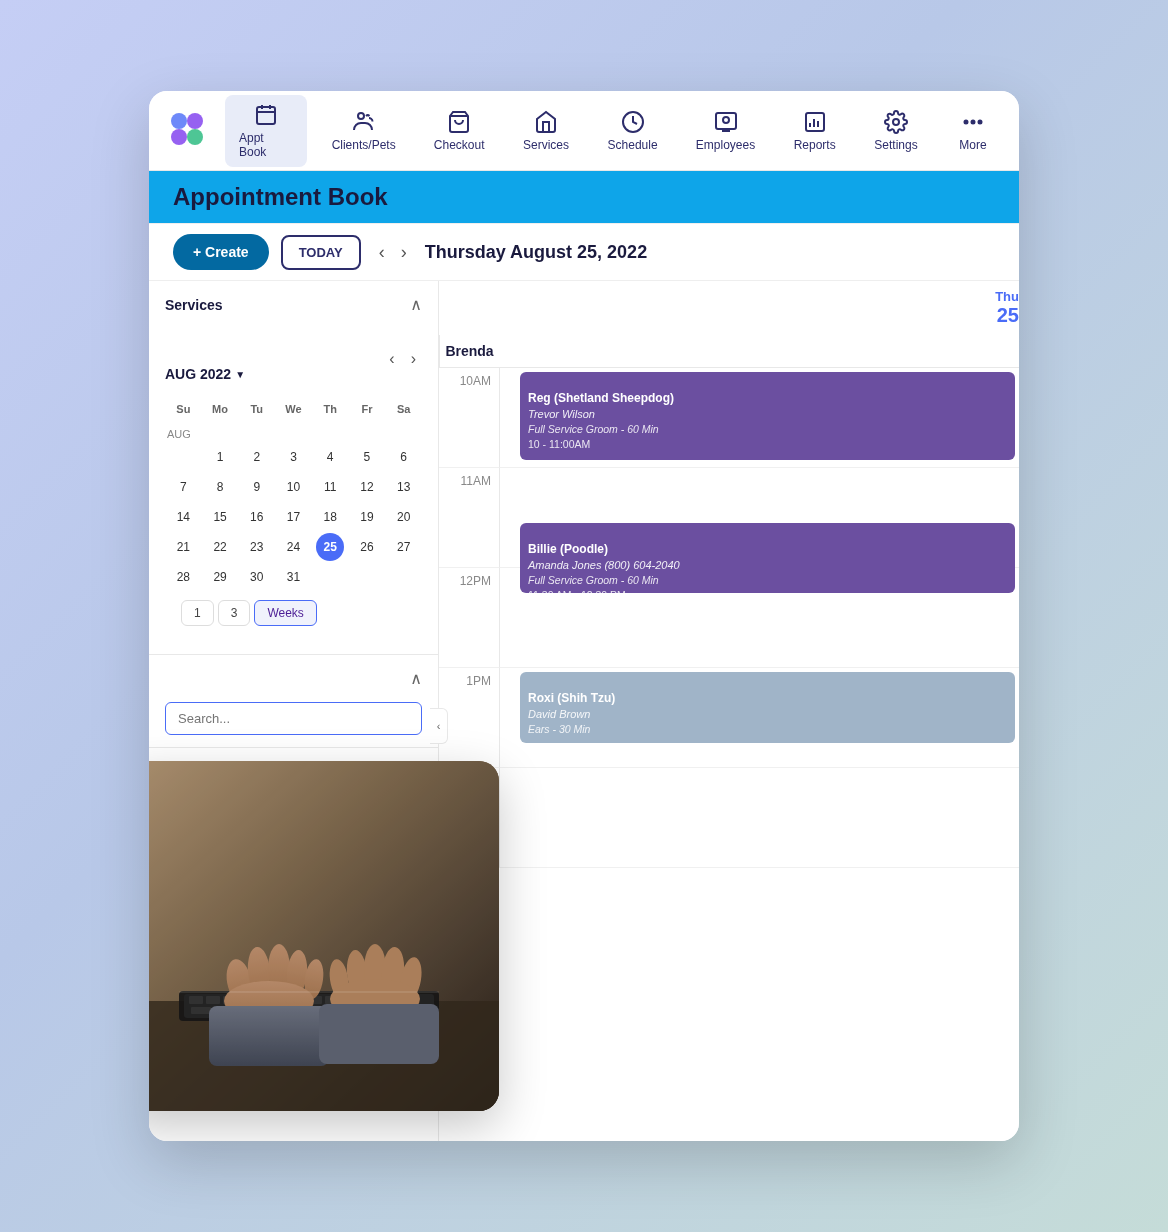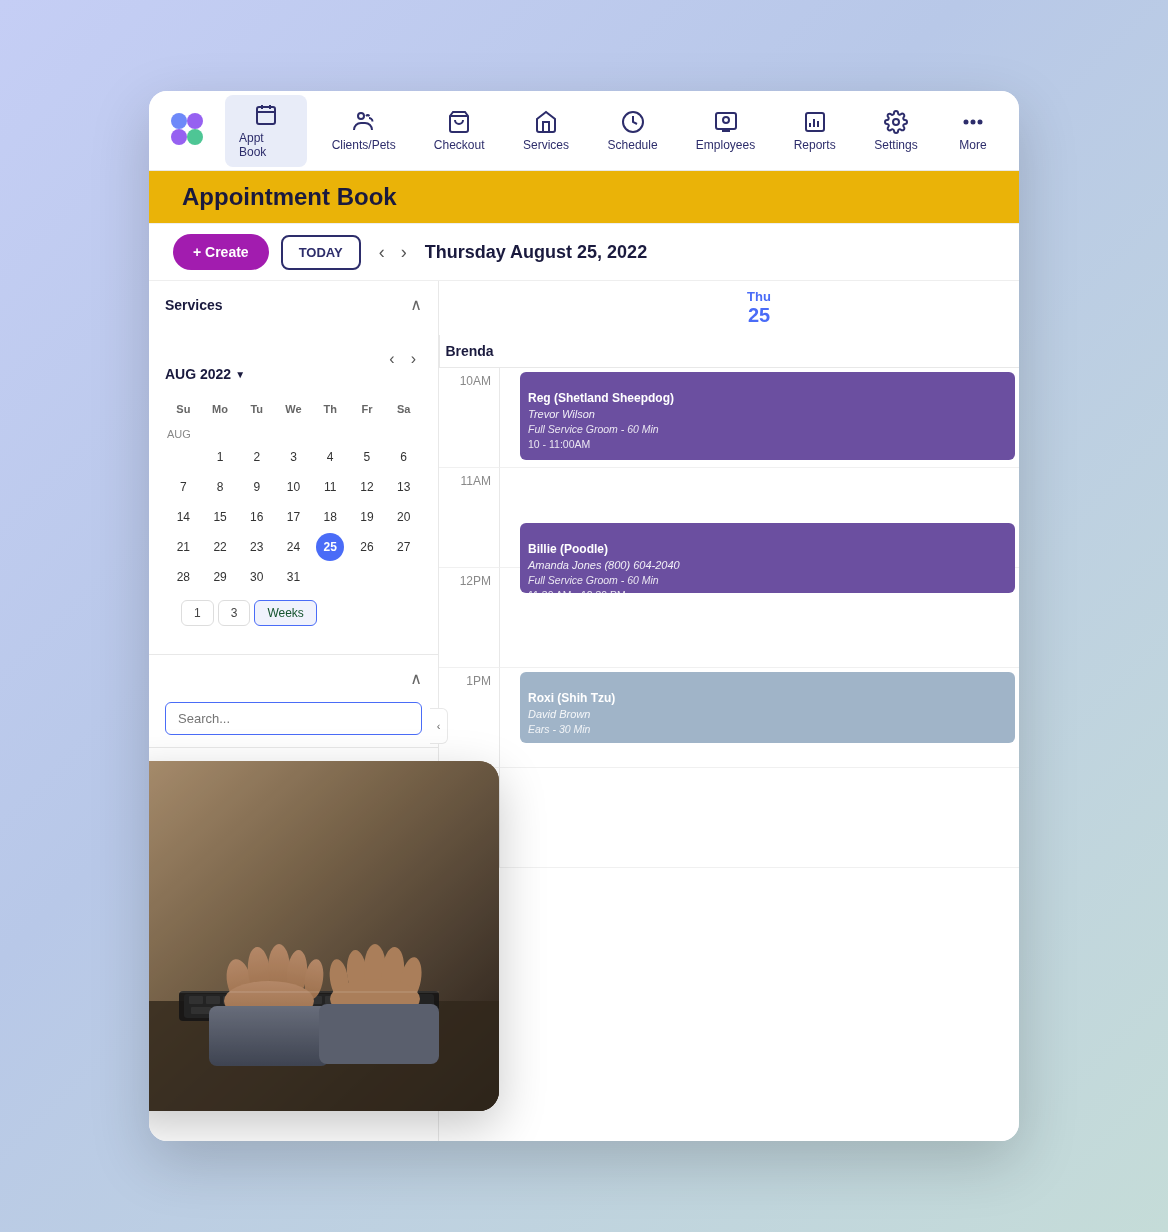"Appointment Book" .toolbar-row { background: #eab308 -> #0ea5e9; padding: 12px 33px -> 12px 24px }
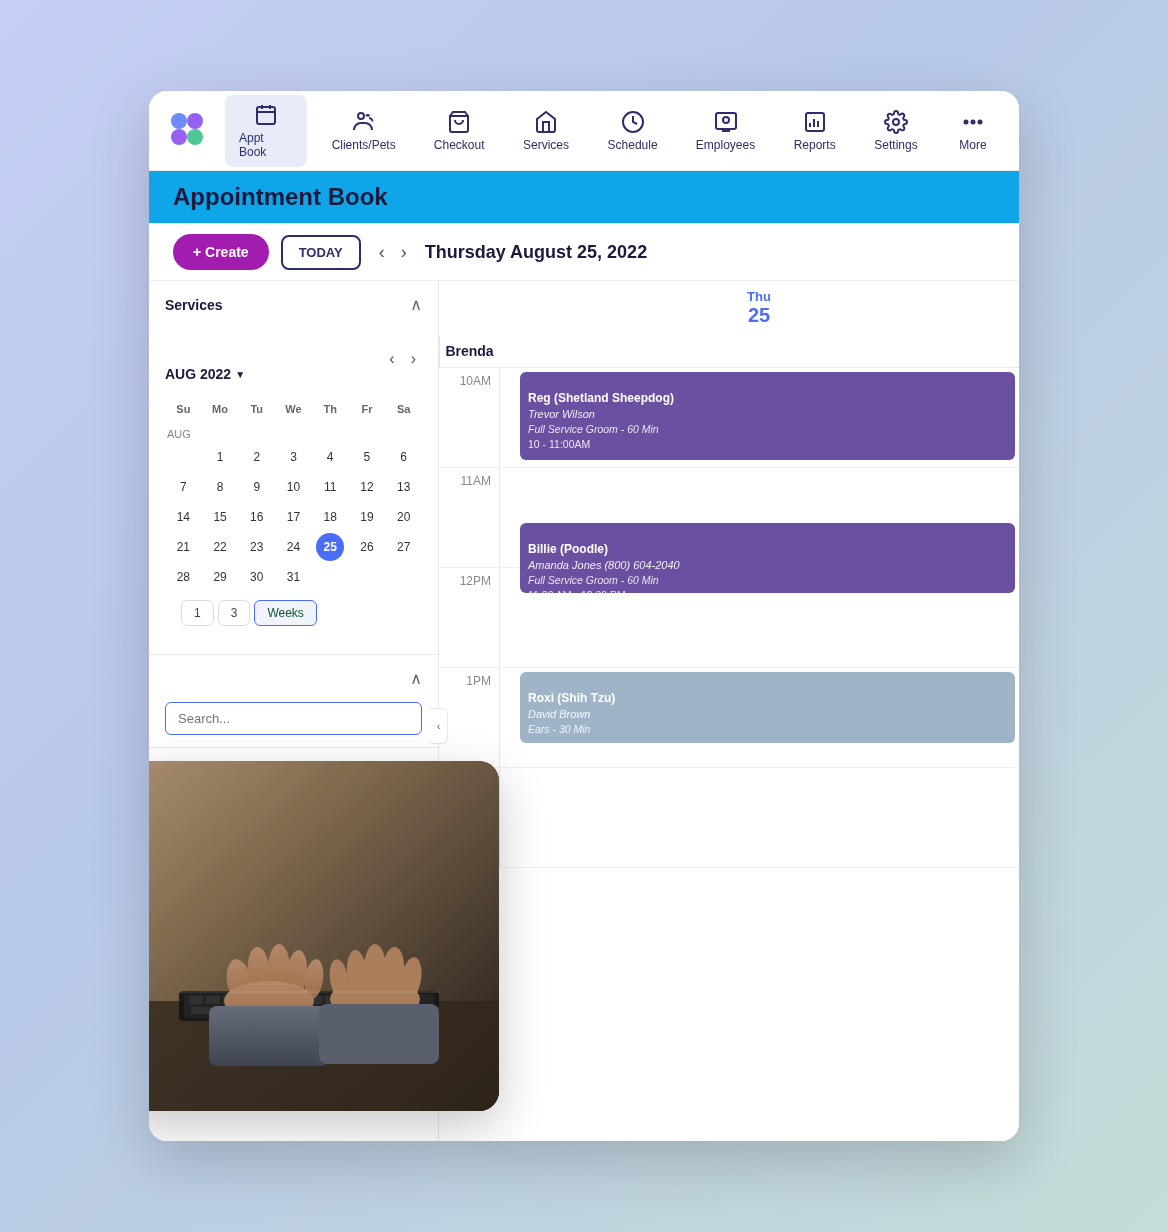"+ Create" .btn-create { background: #a21caf -> #0369a1 }
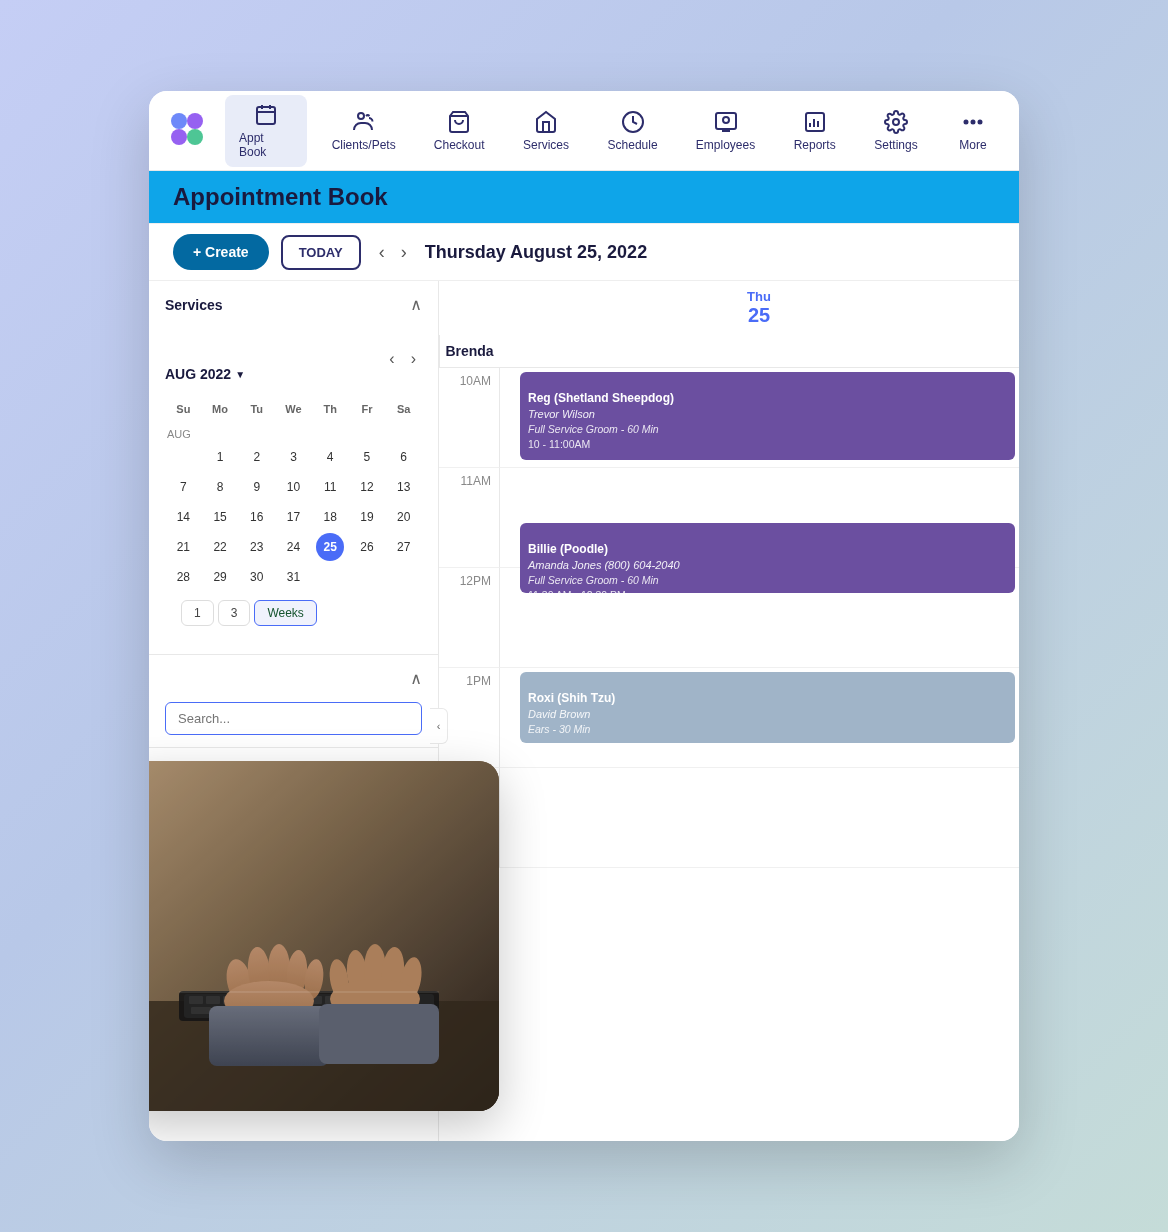"Thu" .cal-day-header { text-align: center -> right }
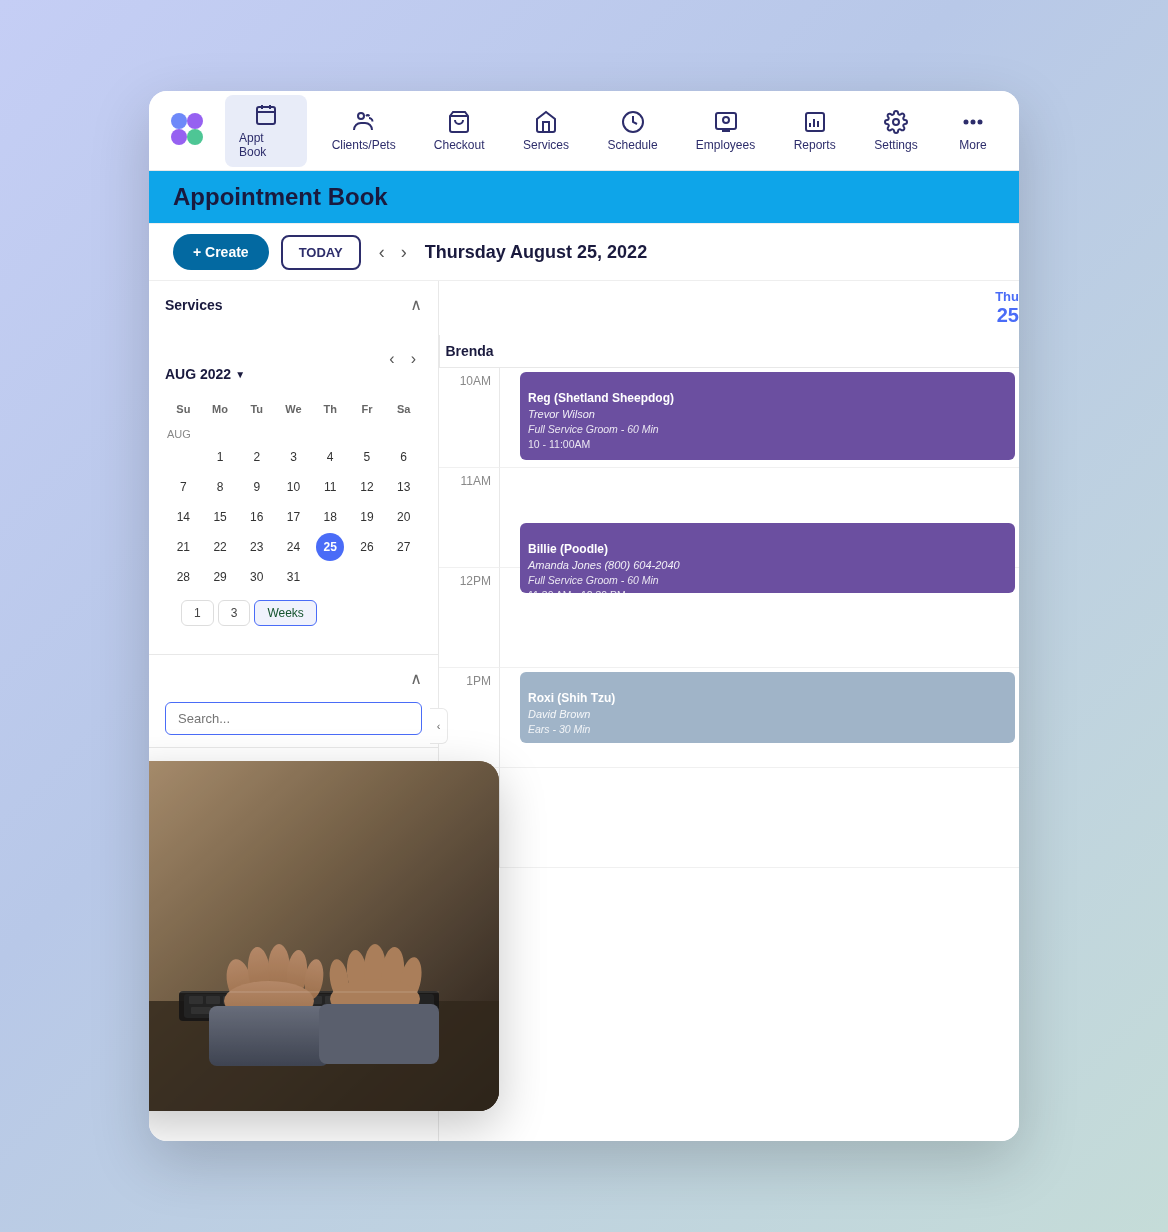"Weeks" .view-btn.active { color: #14532d -> #4c1d95 }
